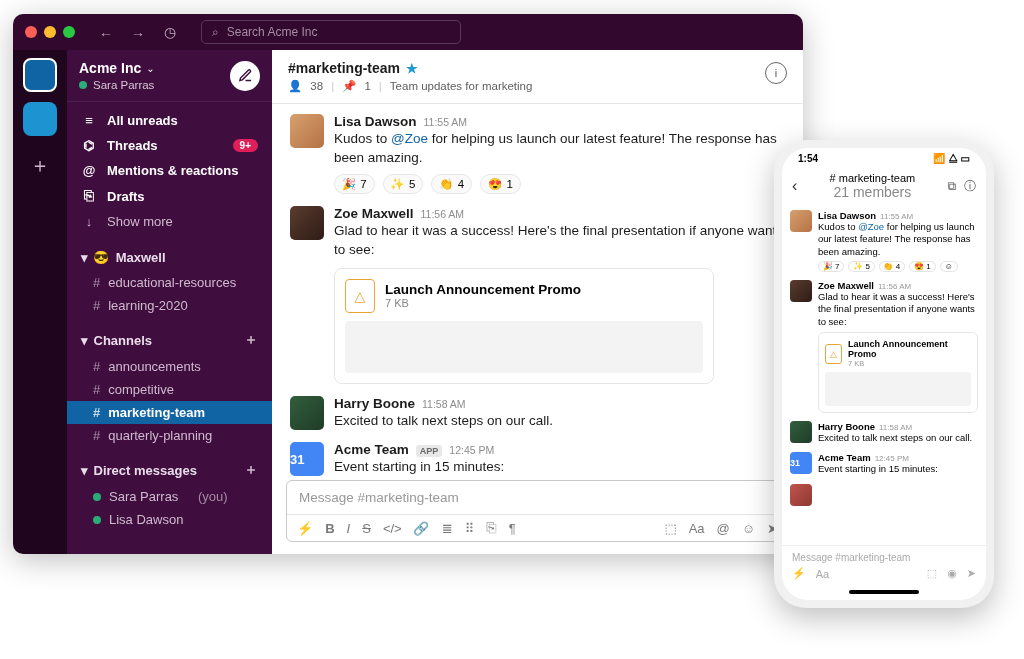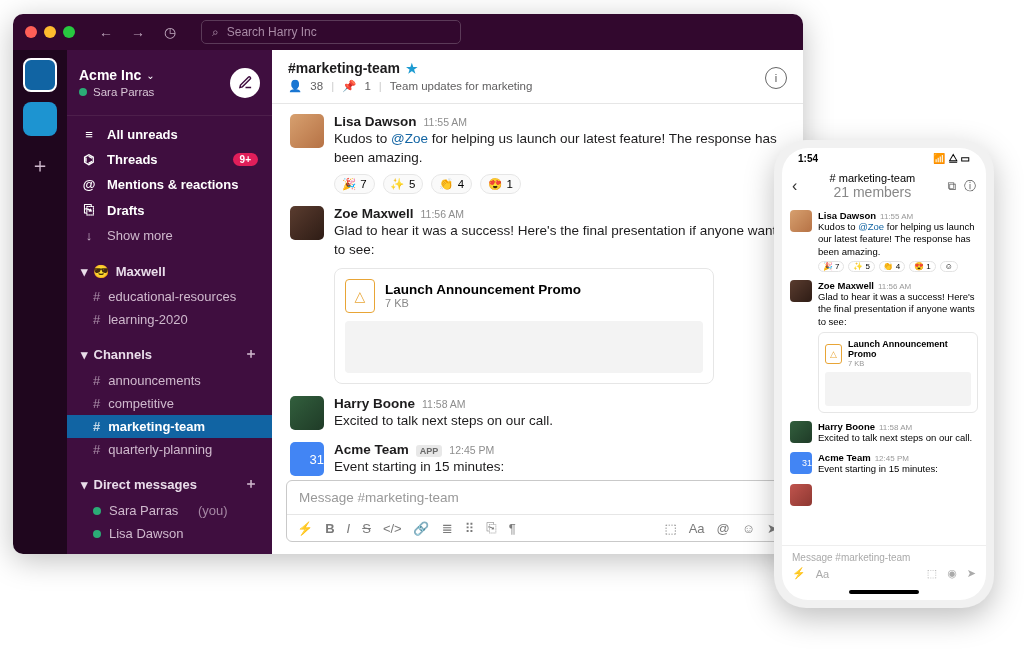"Search Harry Inc" span { text: Harry -> Acme }
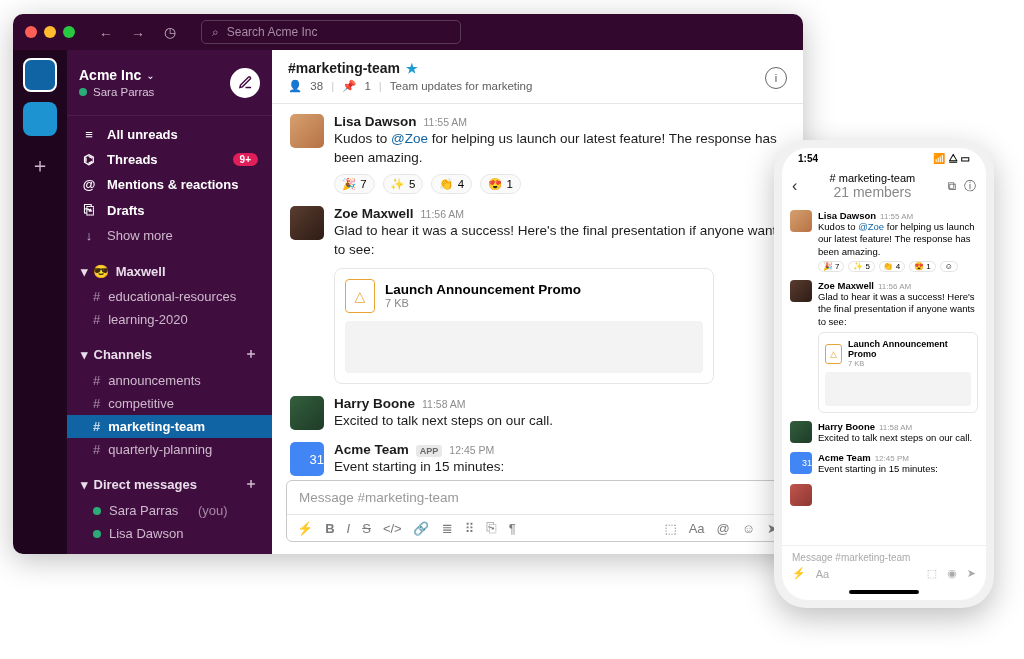"Acme Inc" .ws-head { padding: 17px 12px -> 10px 12px }
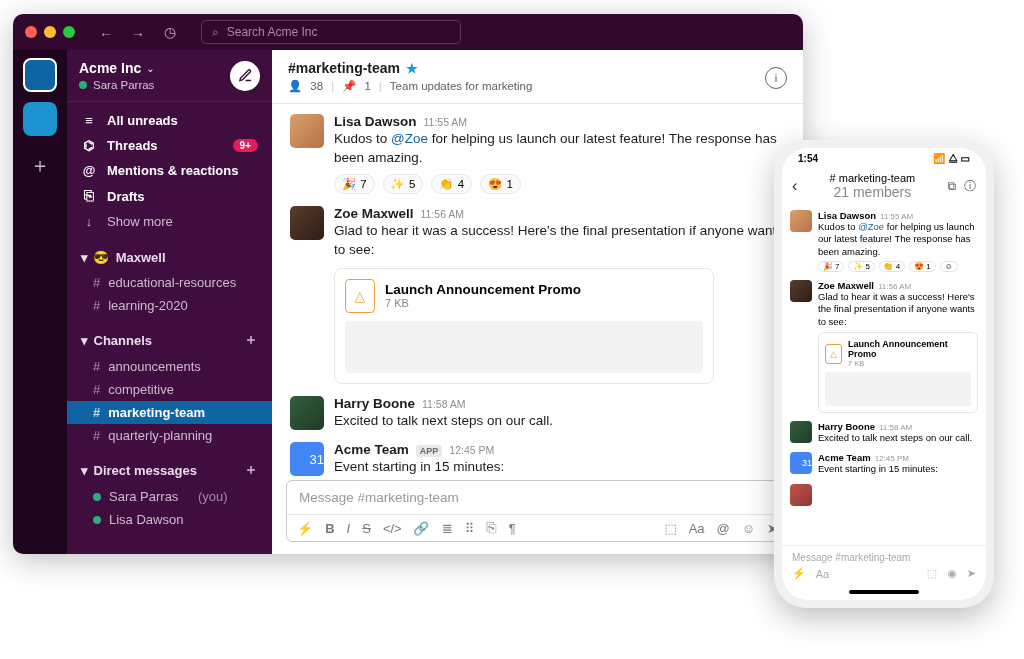"#marketing-team" .chan-head { align-items: center -> flex-start }
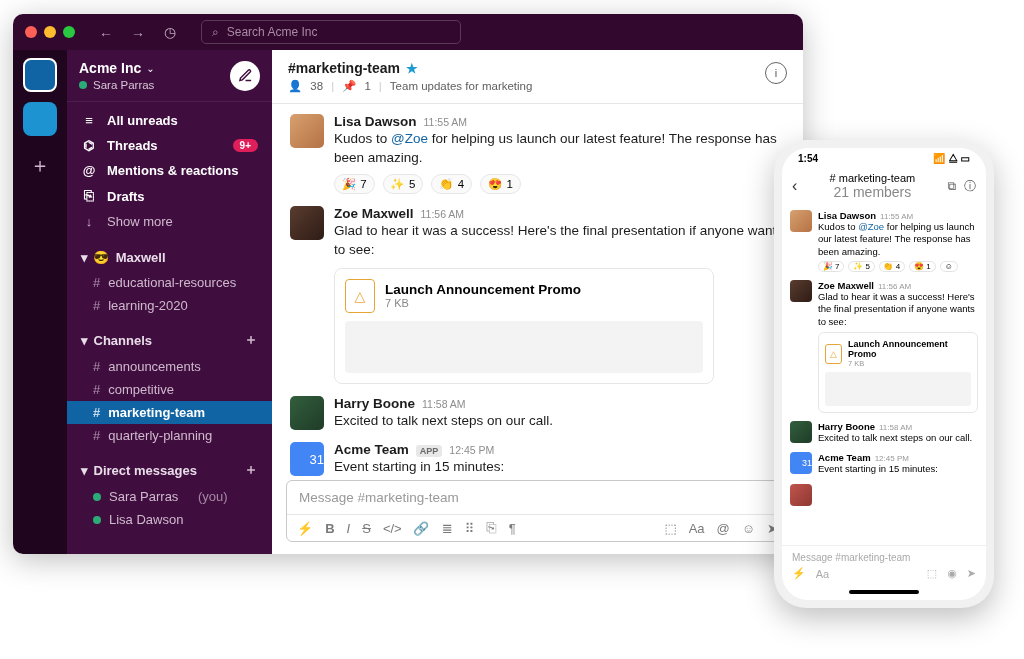"31" .av-cal { font-weight: 400 -> 700; justify-content: flex-end -> flex-start }
